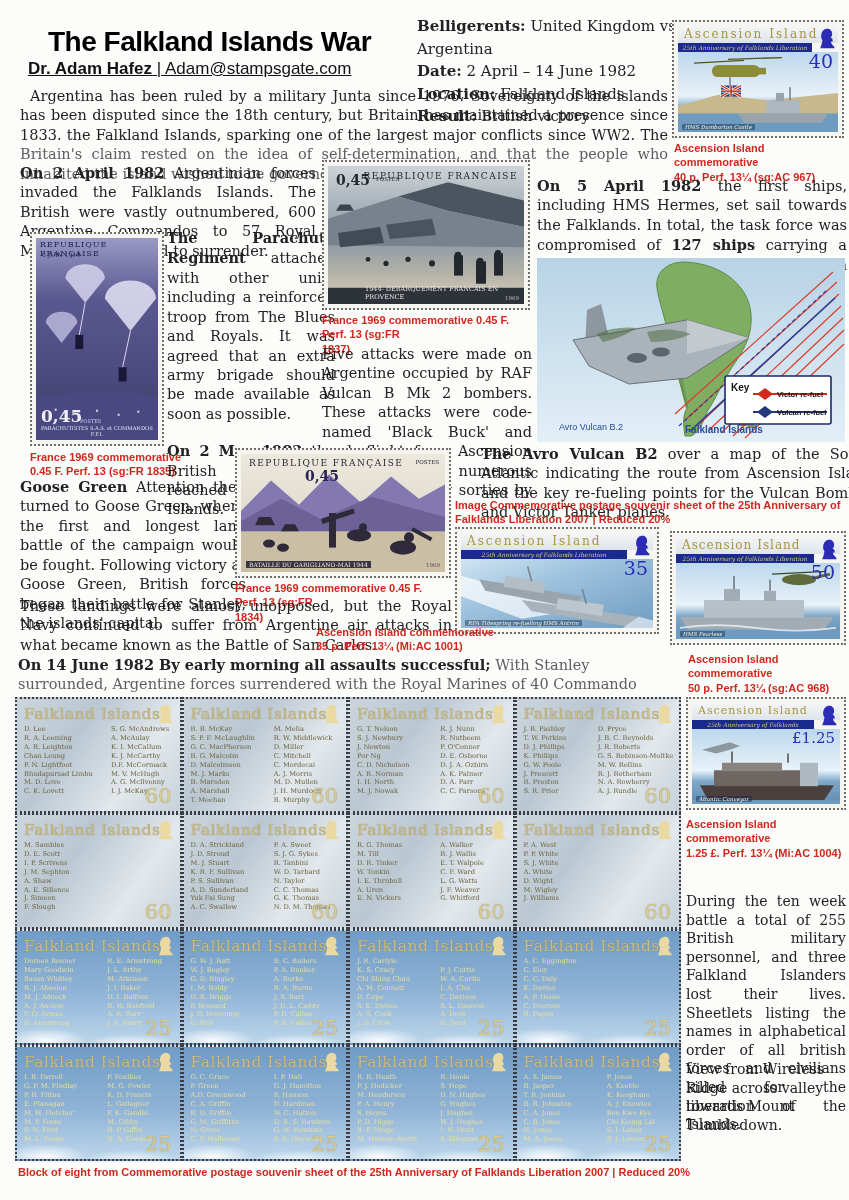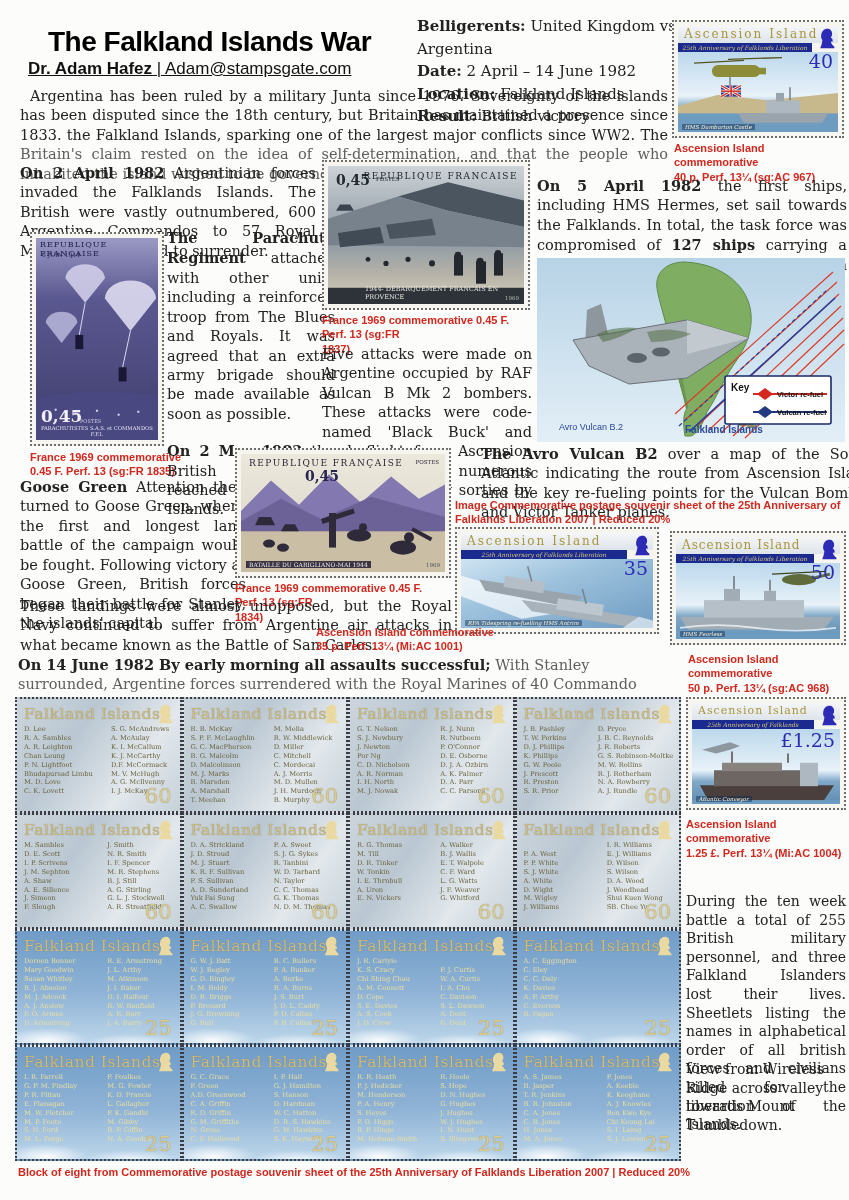"R. A. Sambles" div.fk-name { text: Sambles -> Leeming }
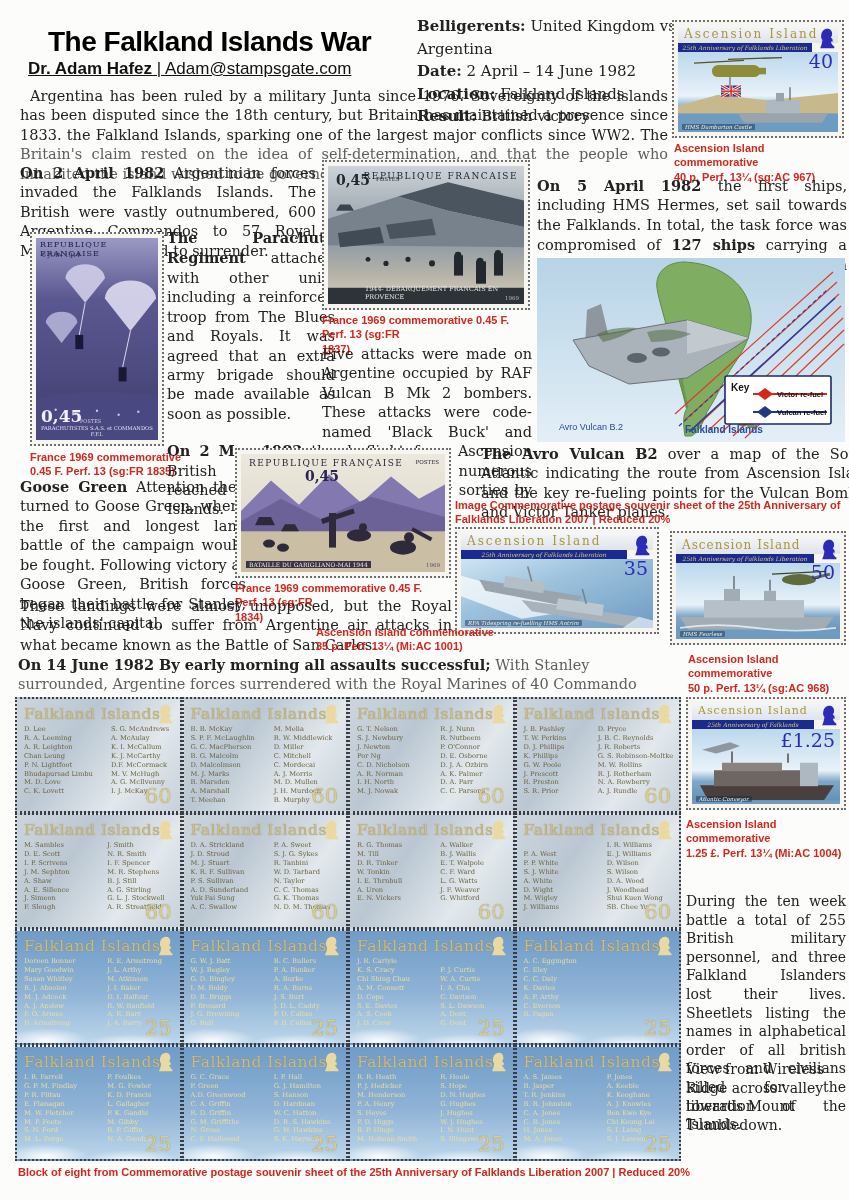"£1.25" span.ac-val { font-size: 19px -> 15px }
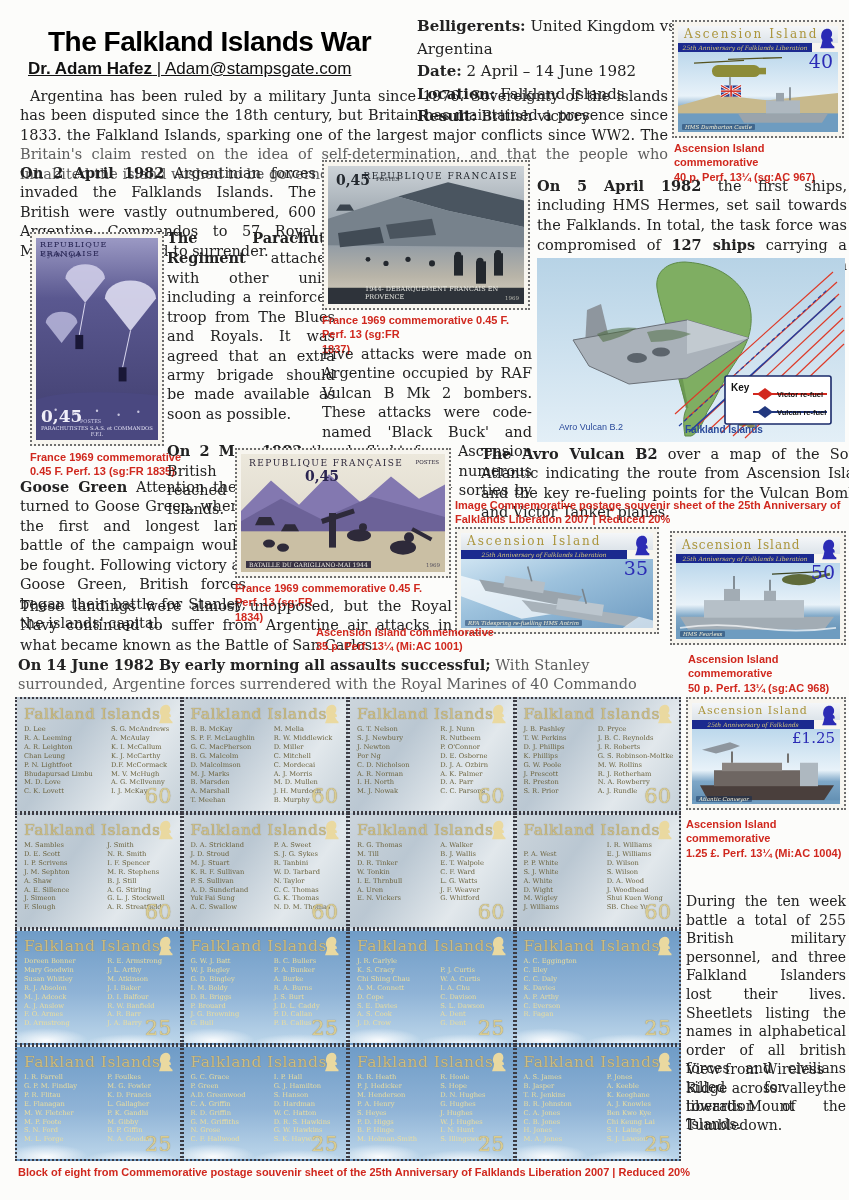"J. Smith" div { html: <div> <div>J. Smith</div> <div>N. R. Smith</div> <div>I. F. Spencer</div> <div>M. R. Stephens</div> <div>B. J. Still</div> <div>A. G. Stirling</div> <div>G. L. J. Stockwell</div> <div>A. R. Streatfield</div> </div> -> none }
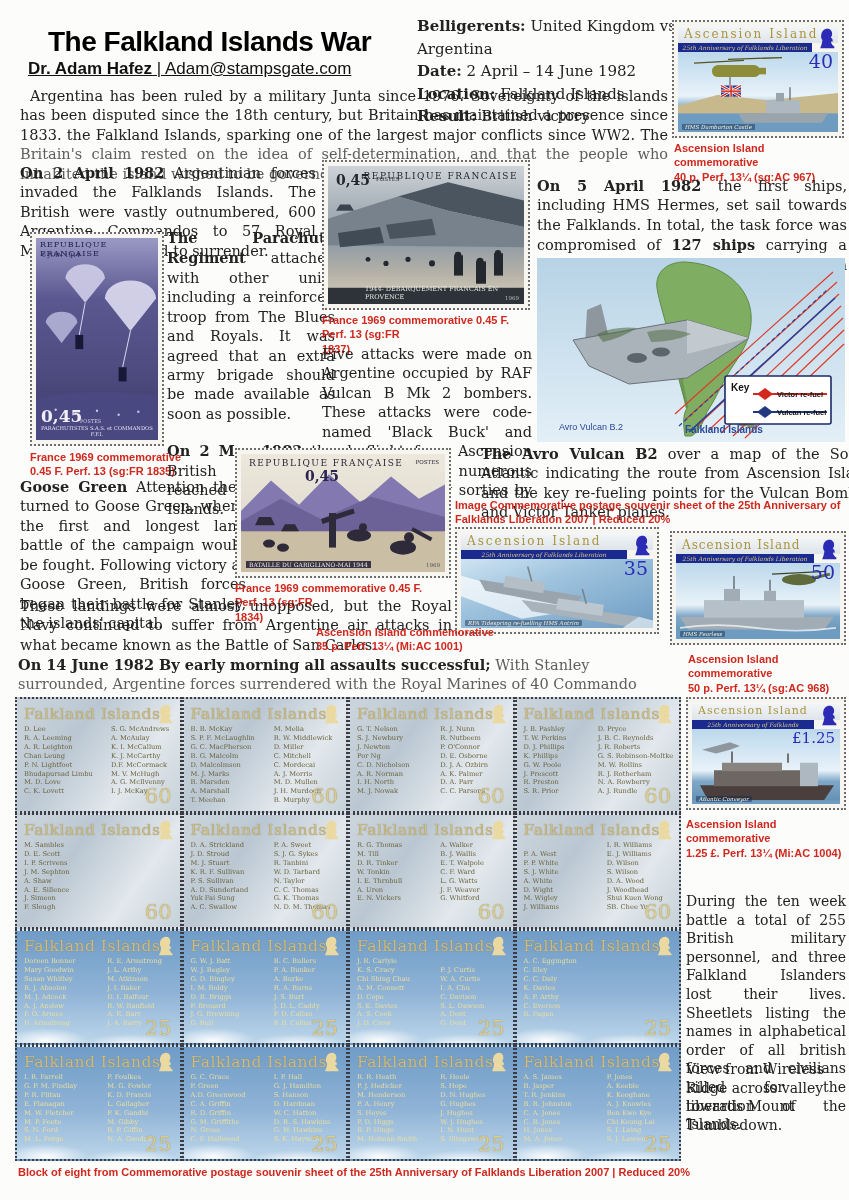"I. R. Williams" div { html: <div> <div>I. R. Williams</div> <div>E. J. Williams</div> <div>D. Wilson</div> <div>S. Wilson</div> <div>D. A. Wood</div> <div>J. Woodhead</div> <div>Shui Kuen Wong</div> <div>SB. Chee Yu</div> </div> -> none }
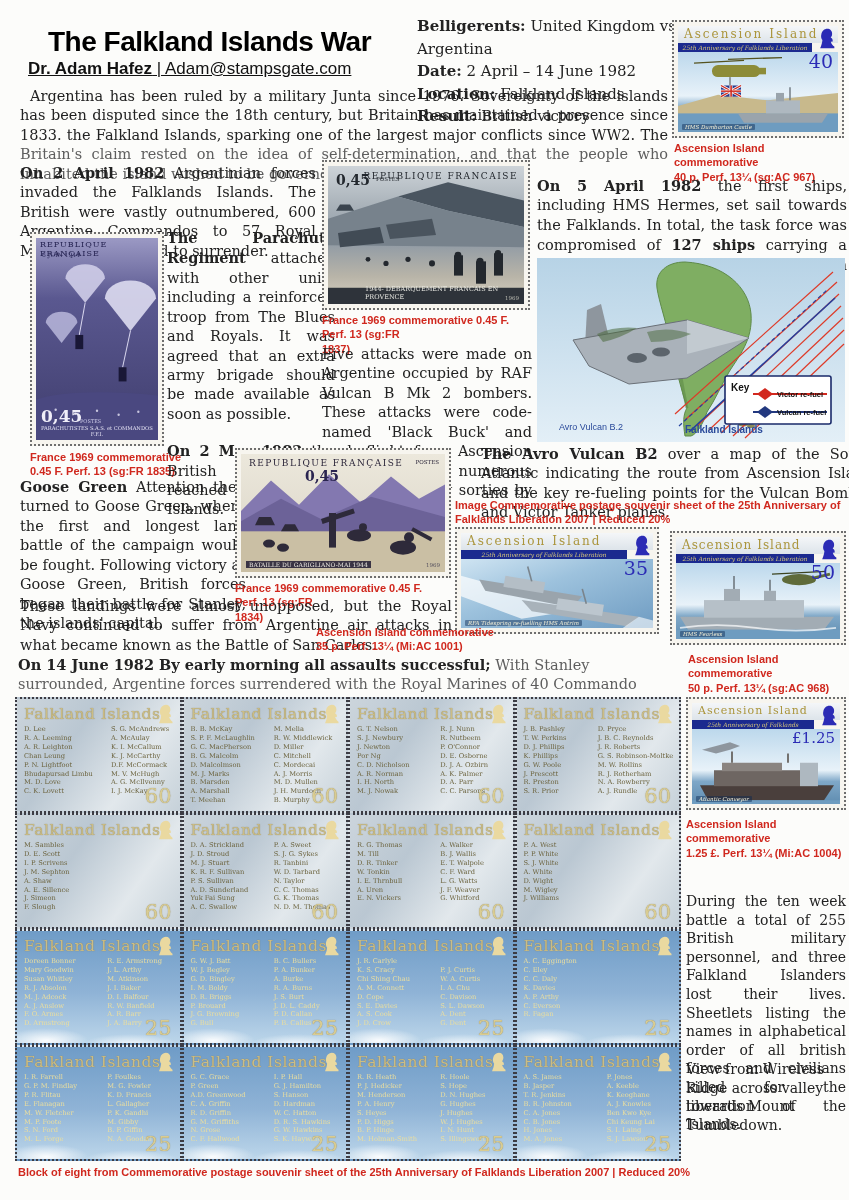"A. P. Arthy" div.fk-name { text: Arthy -> Hoole }
